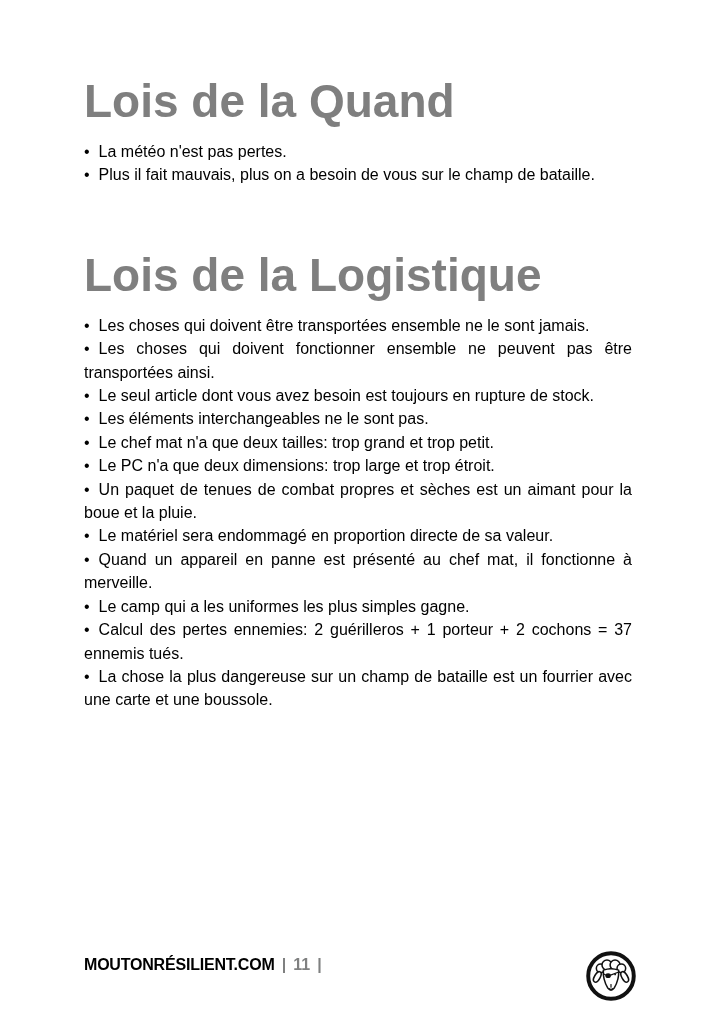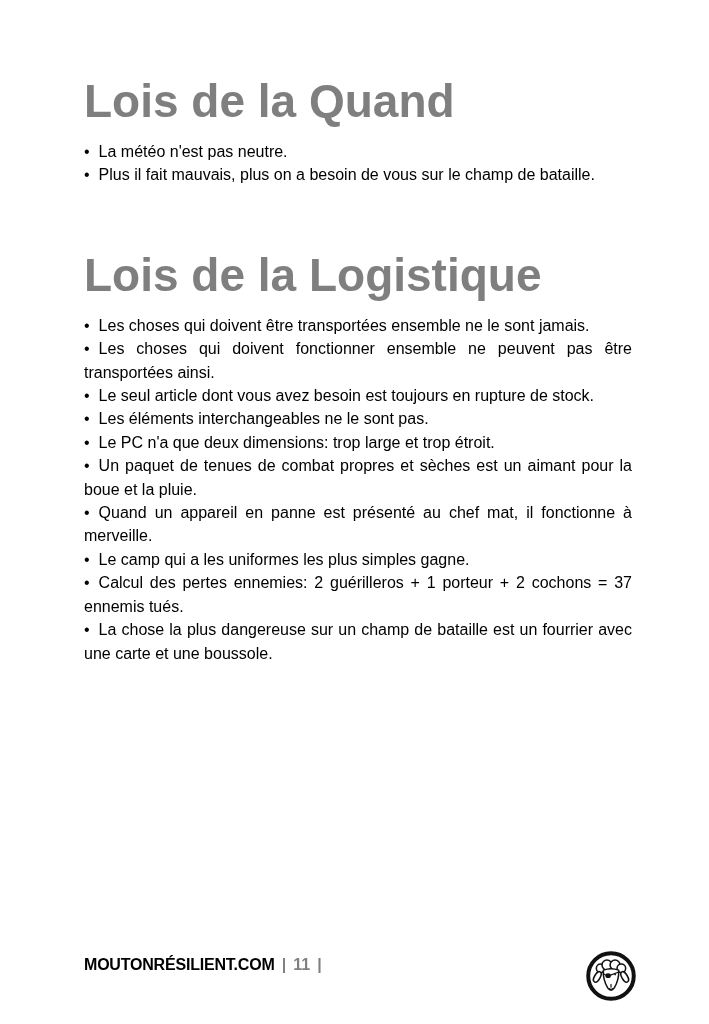"La météo n'est pas neutre." span.bullet-text { text: neutre -> pertes }
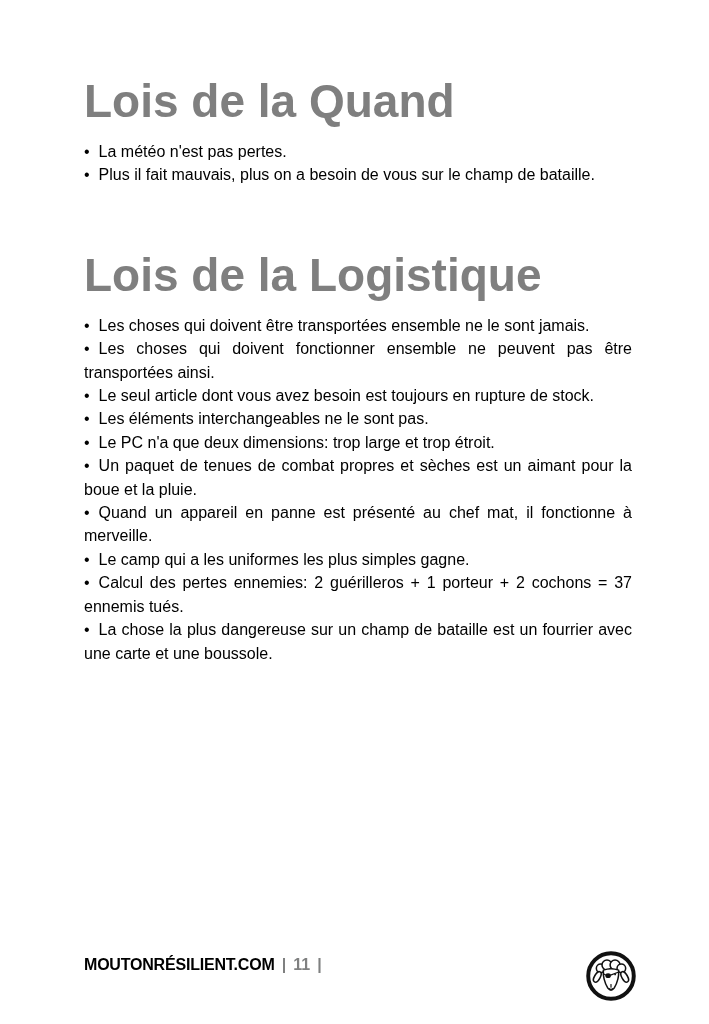"• Le chef mat n'a" p.bullet-item { html: none -> <p><span>•</span><span>Le chef mat n'a que deux tailles: trop grand et trop petit.</span></p> }
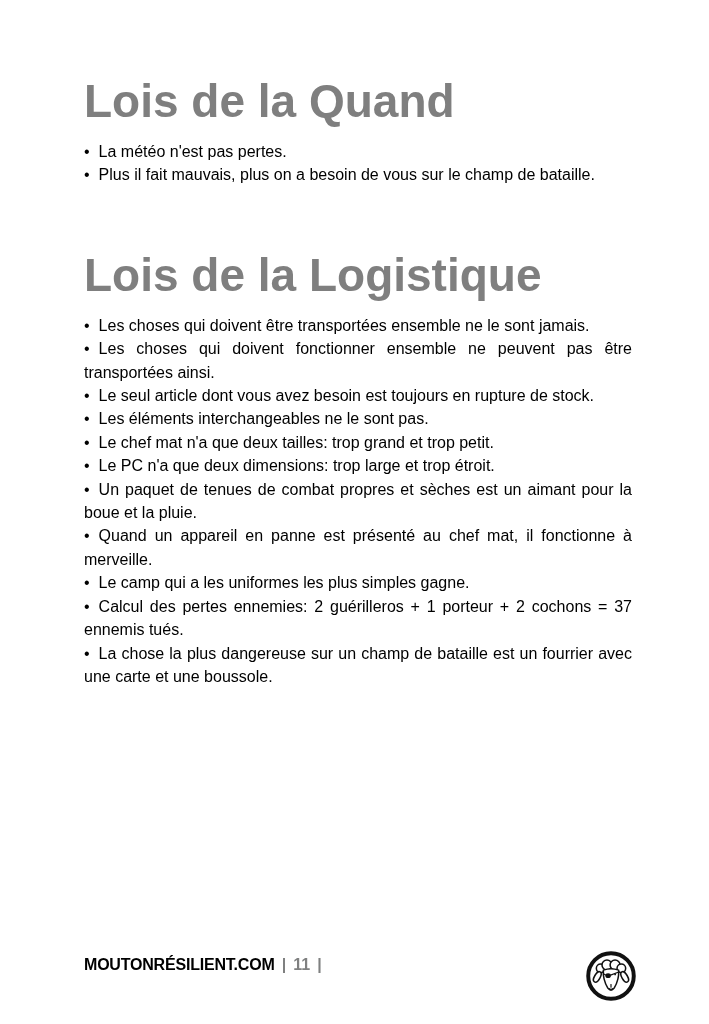"• Le matériel sera endommagé" p.bullet-item { html: none -> <p><span>•</span><span>Le matériel sera endommagé en proportion directe de sa valeur.</span></p> }
